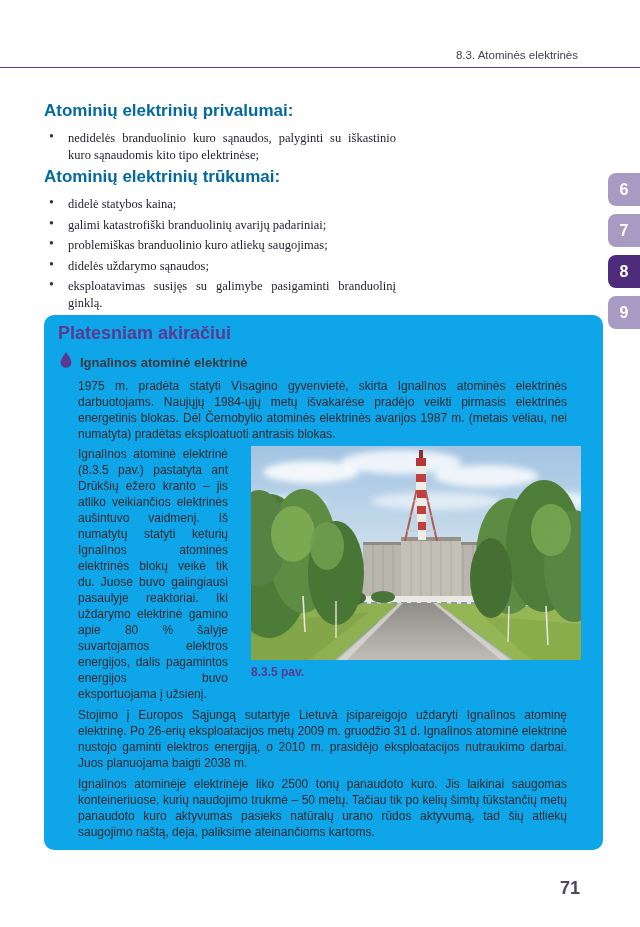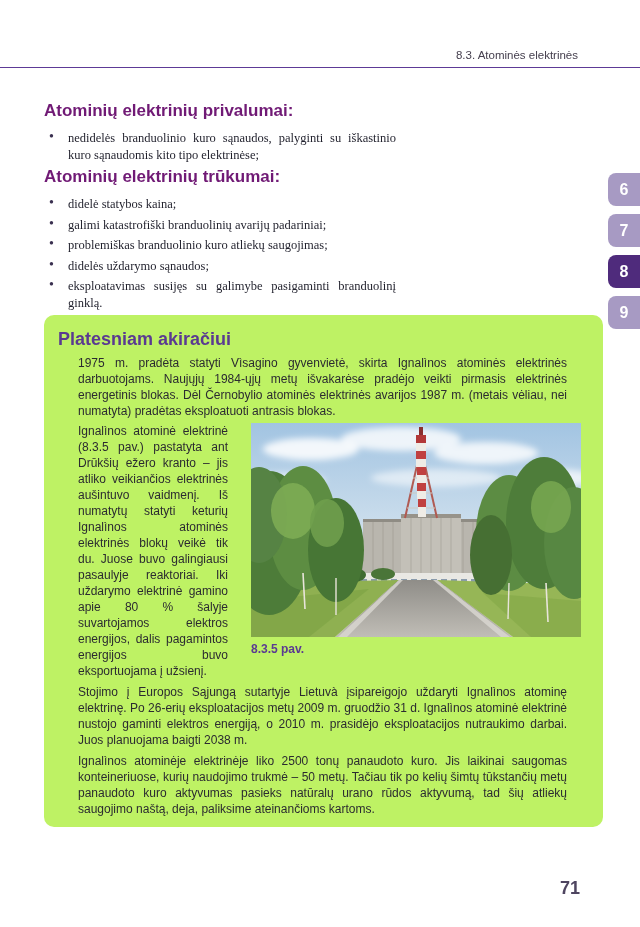"Atominių elektrinių privalumai:" .section-heading { color: #701a75 -> #0369a1 }
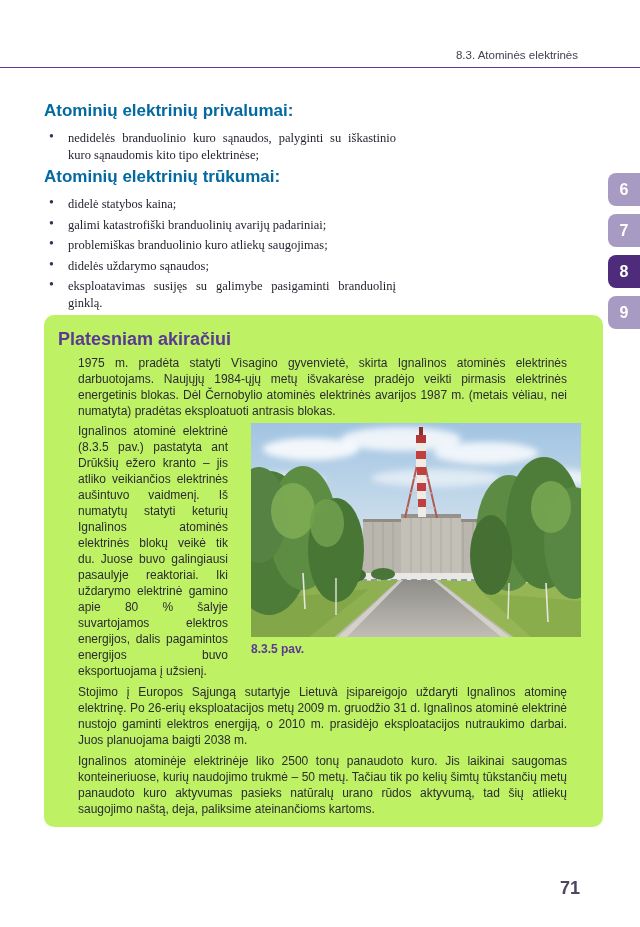"Platesniam akiračiui" .info-box { background: #bef264 -> #0ea5e9; padding: 14px 28px 10px 14px -> 8px 28px 10px 14px }
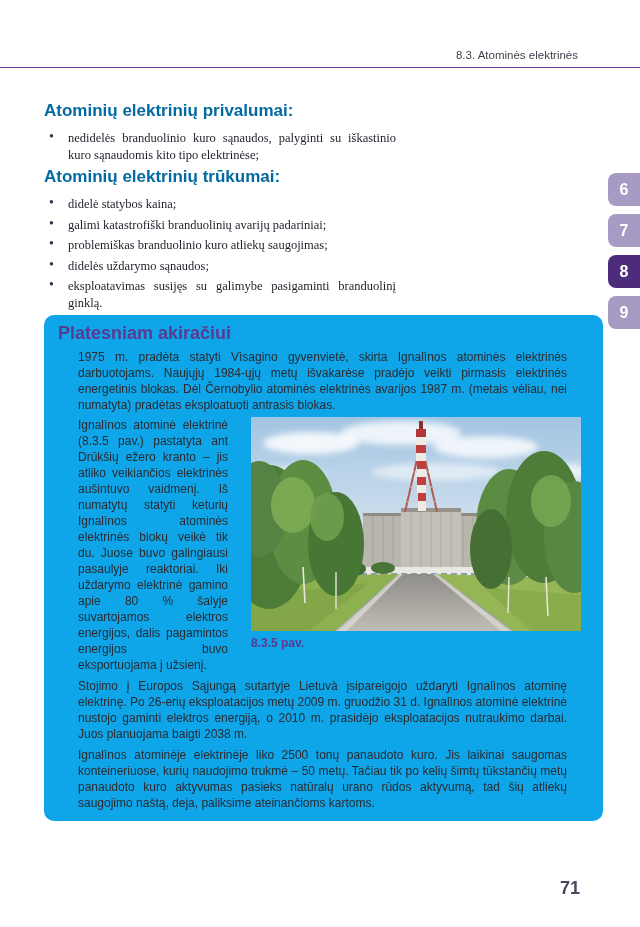"Ignalìnos atominė elektrinė" div.subsection { html: none -> <div> <span> <svg> <path></path> </svg> </span> <span>Ignalìnos atominė elektrinė</span> </div> }
